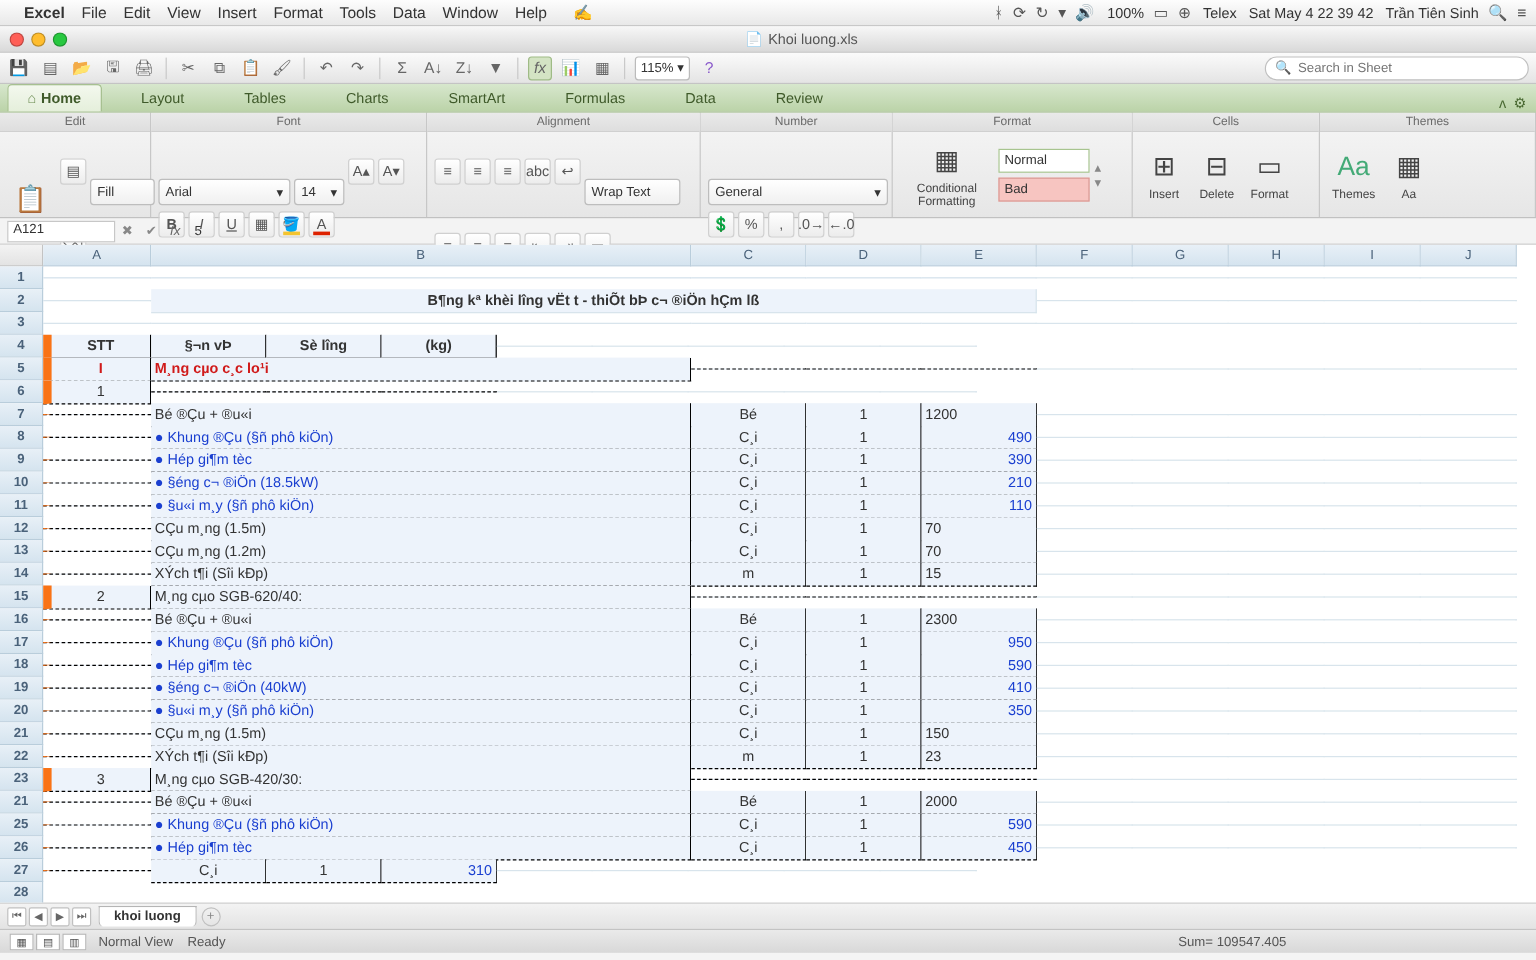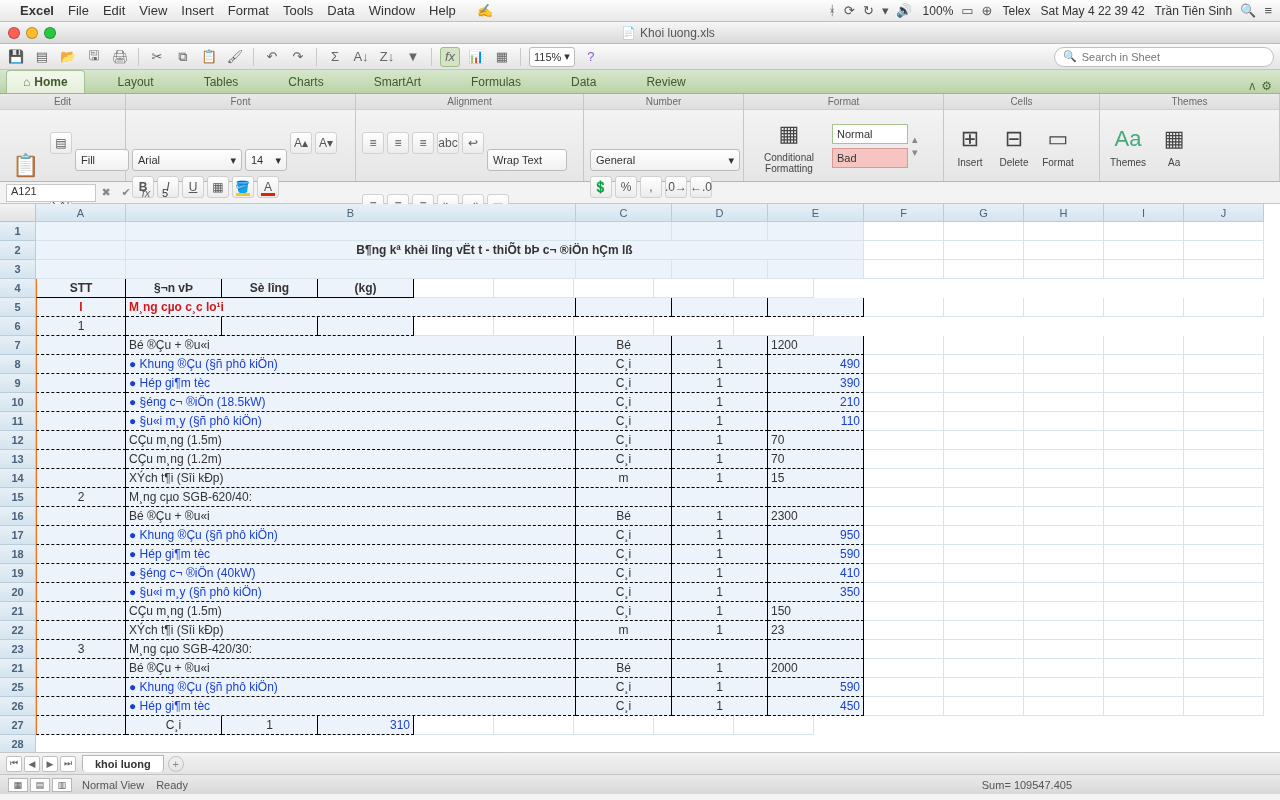"B¶ng kª khèi l­îng vËt" .grow { align-items: none -> center }
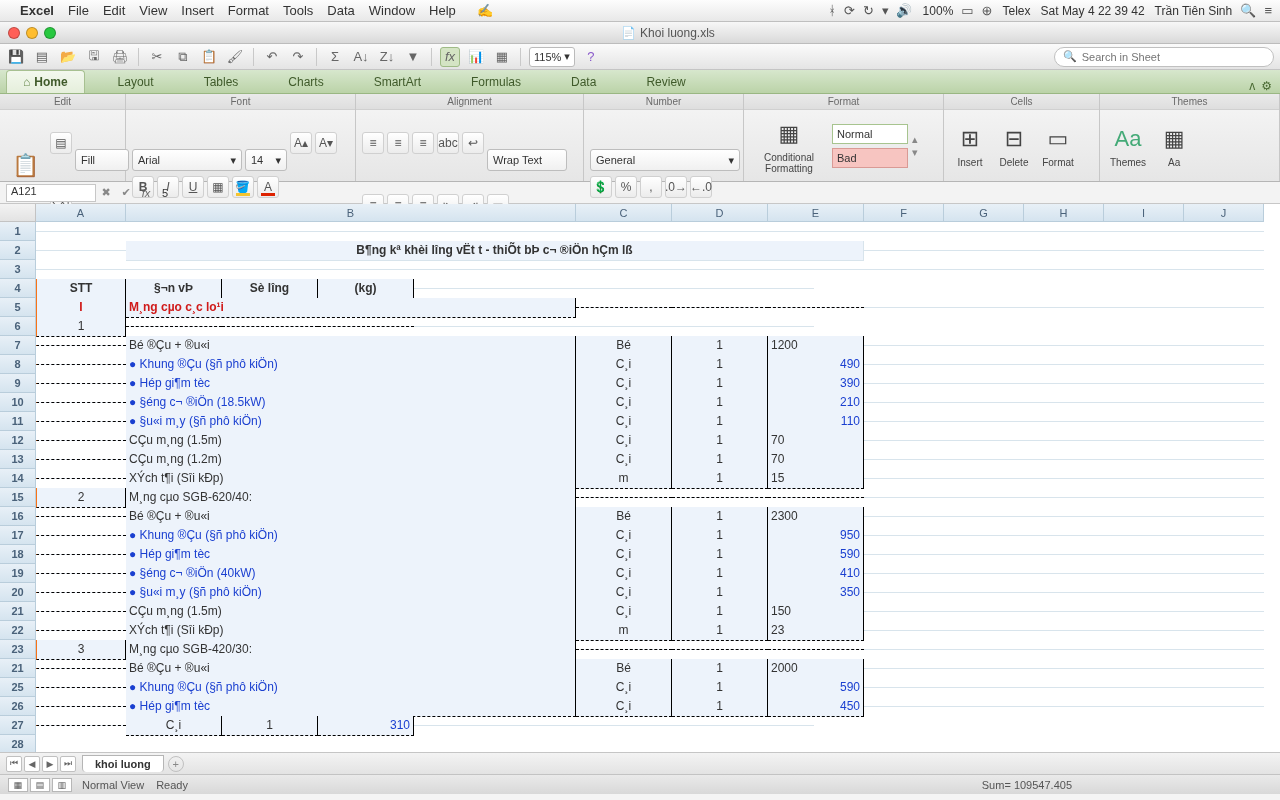"STT" .tborder-l { border-left: 1px solid #f97316 -> 7px solid #f97316 }
